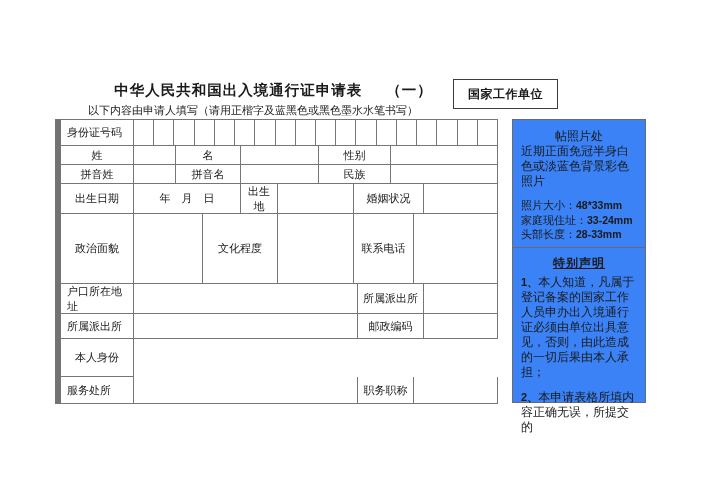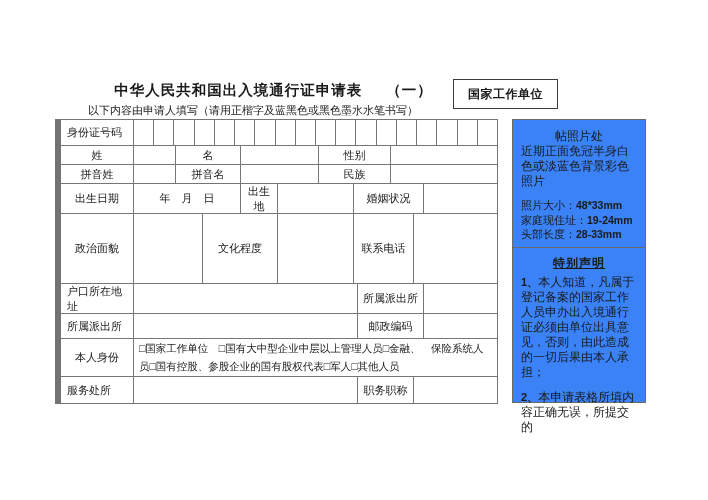"19-24mm" span.spec-value { text: 19-24mm -> 33-24mm }
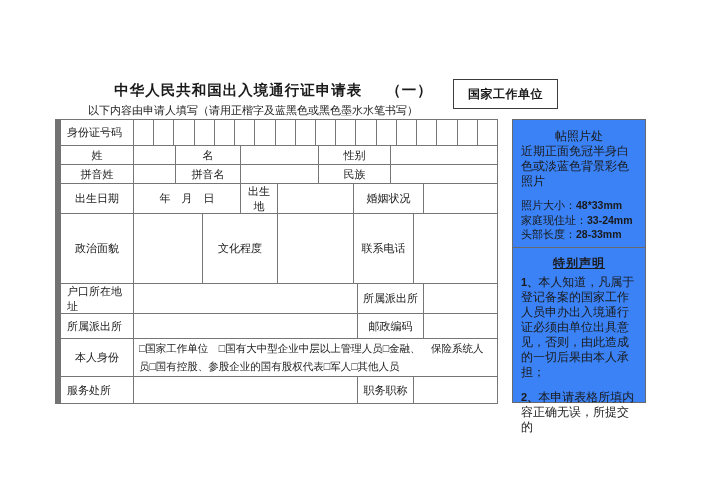"□国家工作单位 □国有大中型企业中层以上管理人员□金融、" div.cell { html: <div>□国家工作单位 □国有大中型企业中层以上管理人员□金融、 保险系统人员□国有控股、参股企业的国有股权代表□军人□其他人员</div> -> none }
